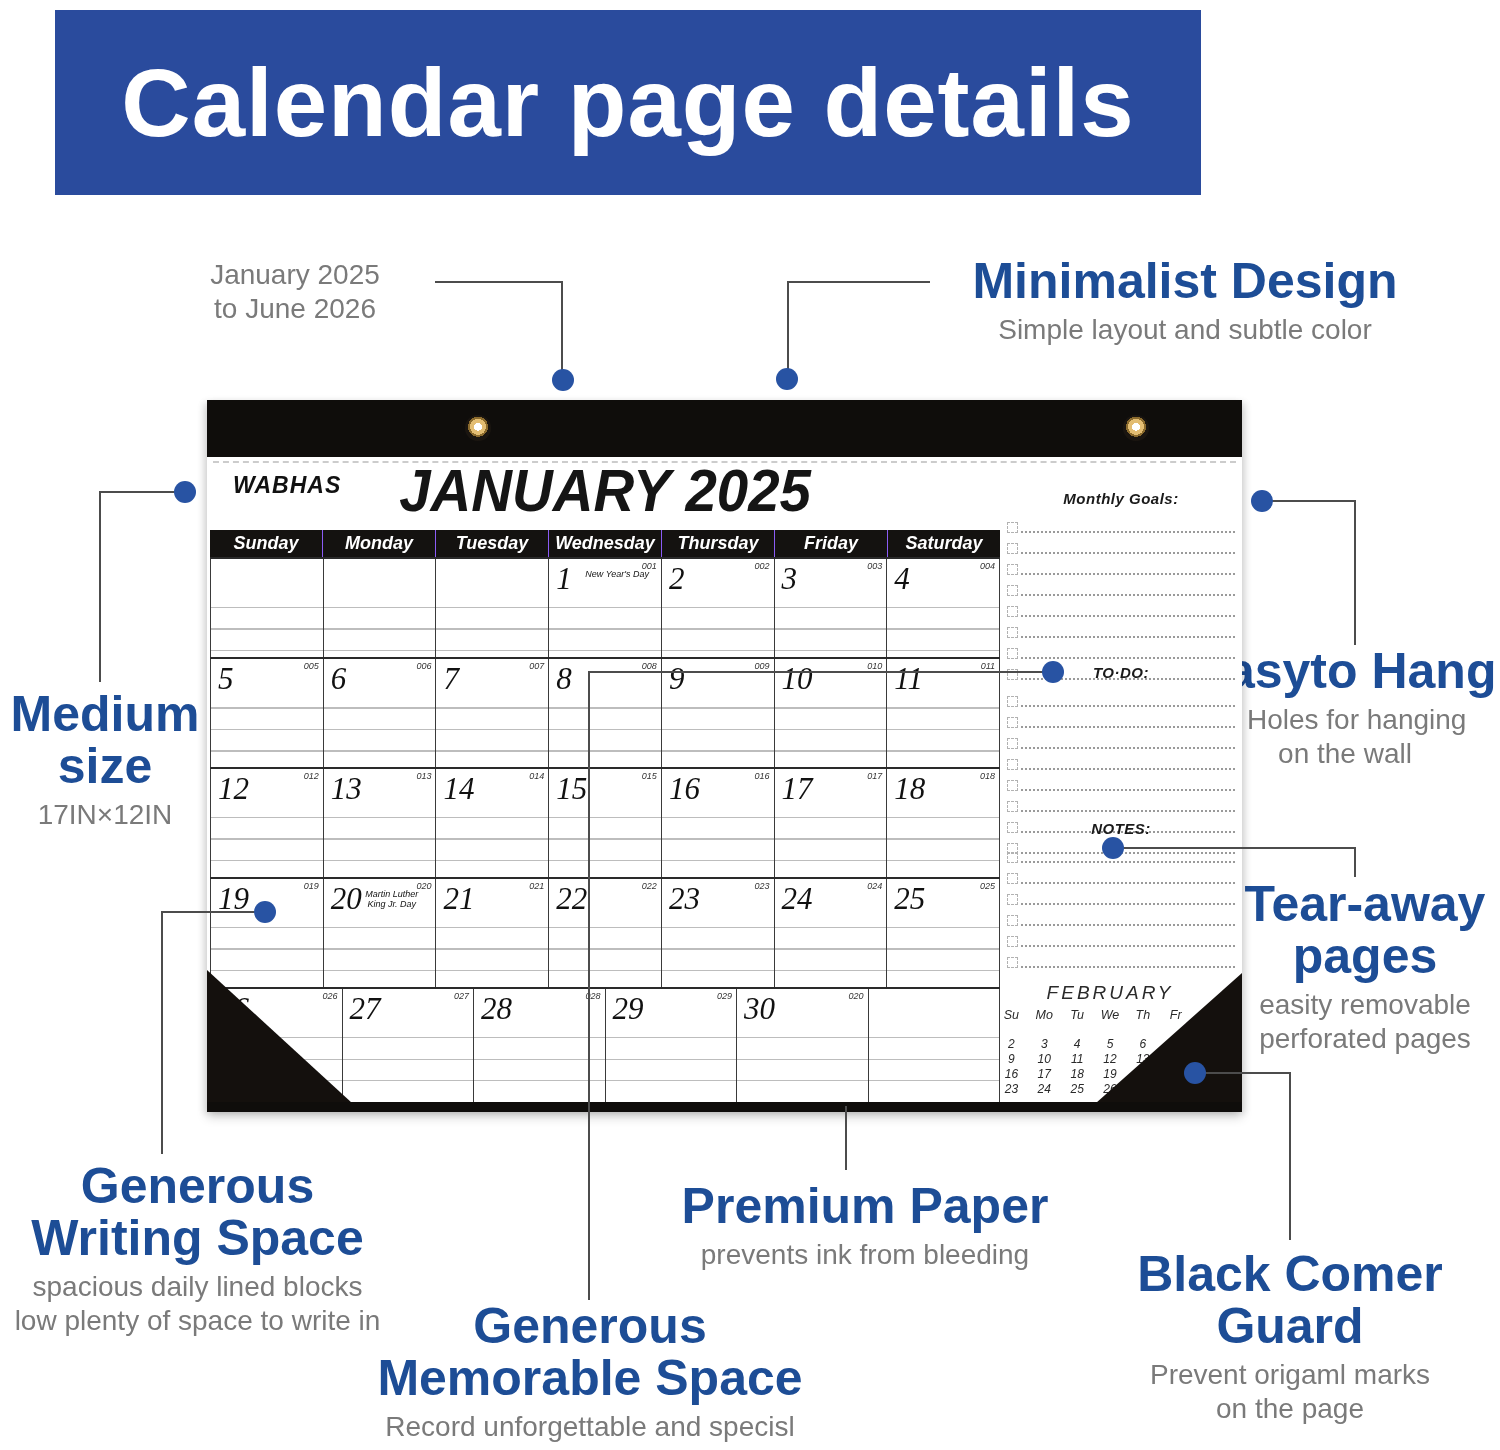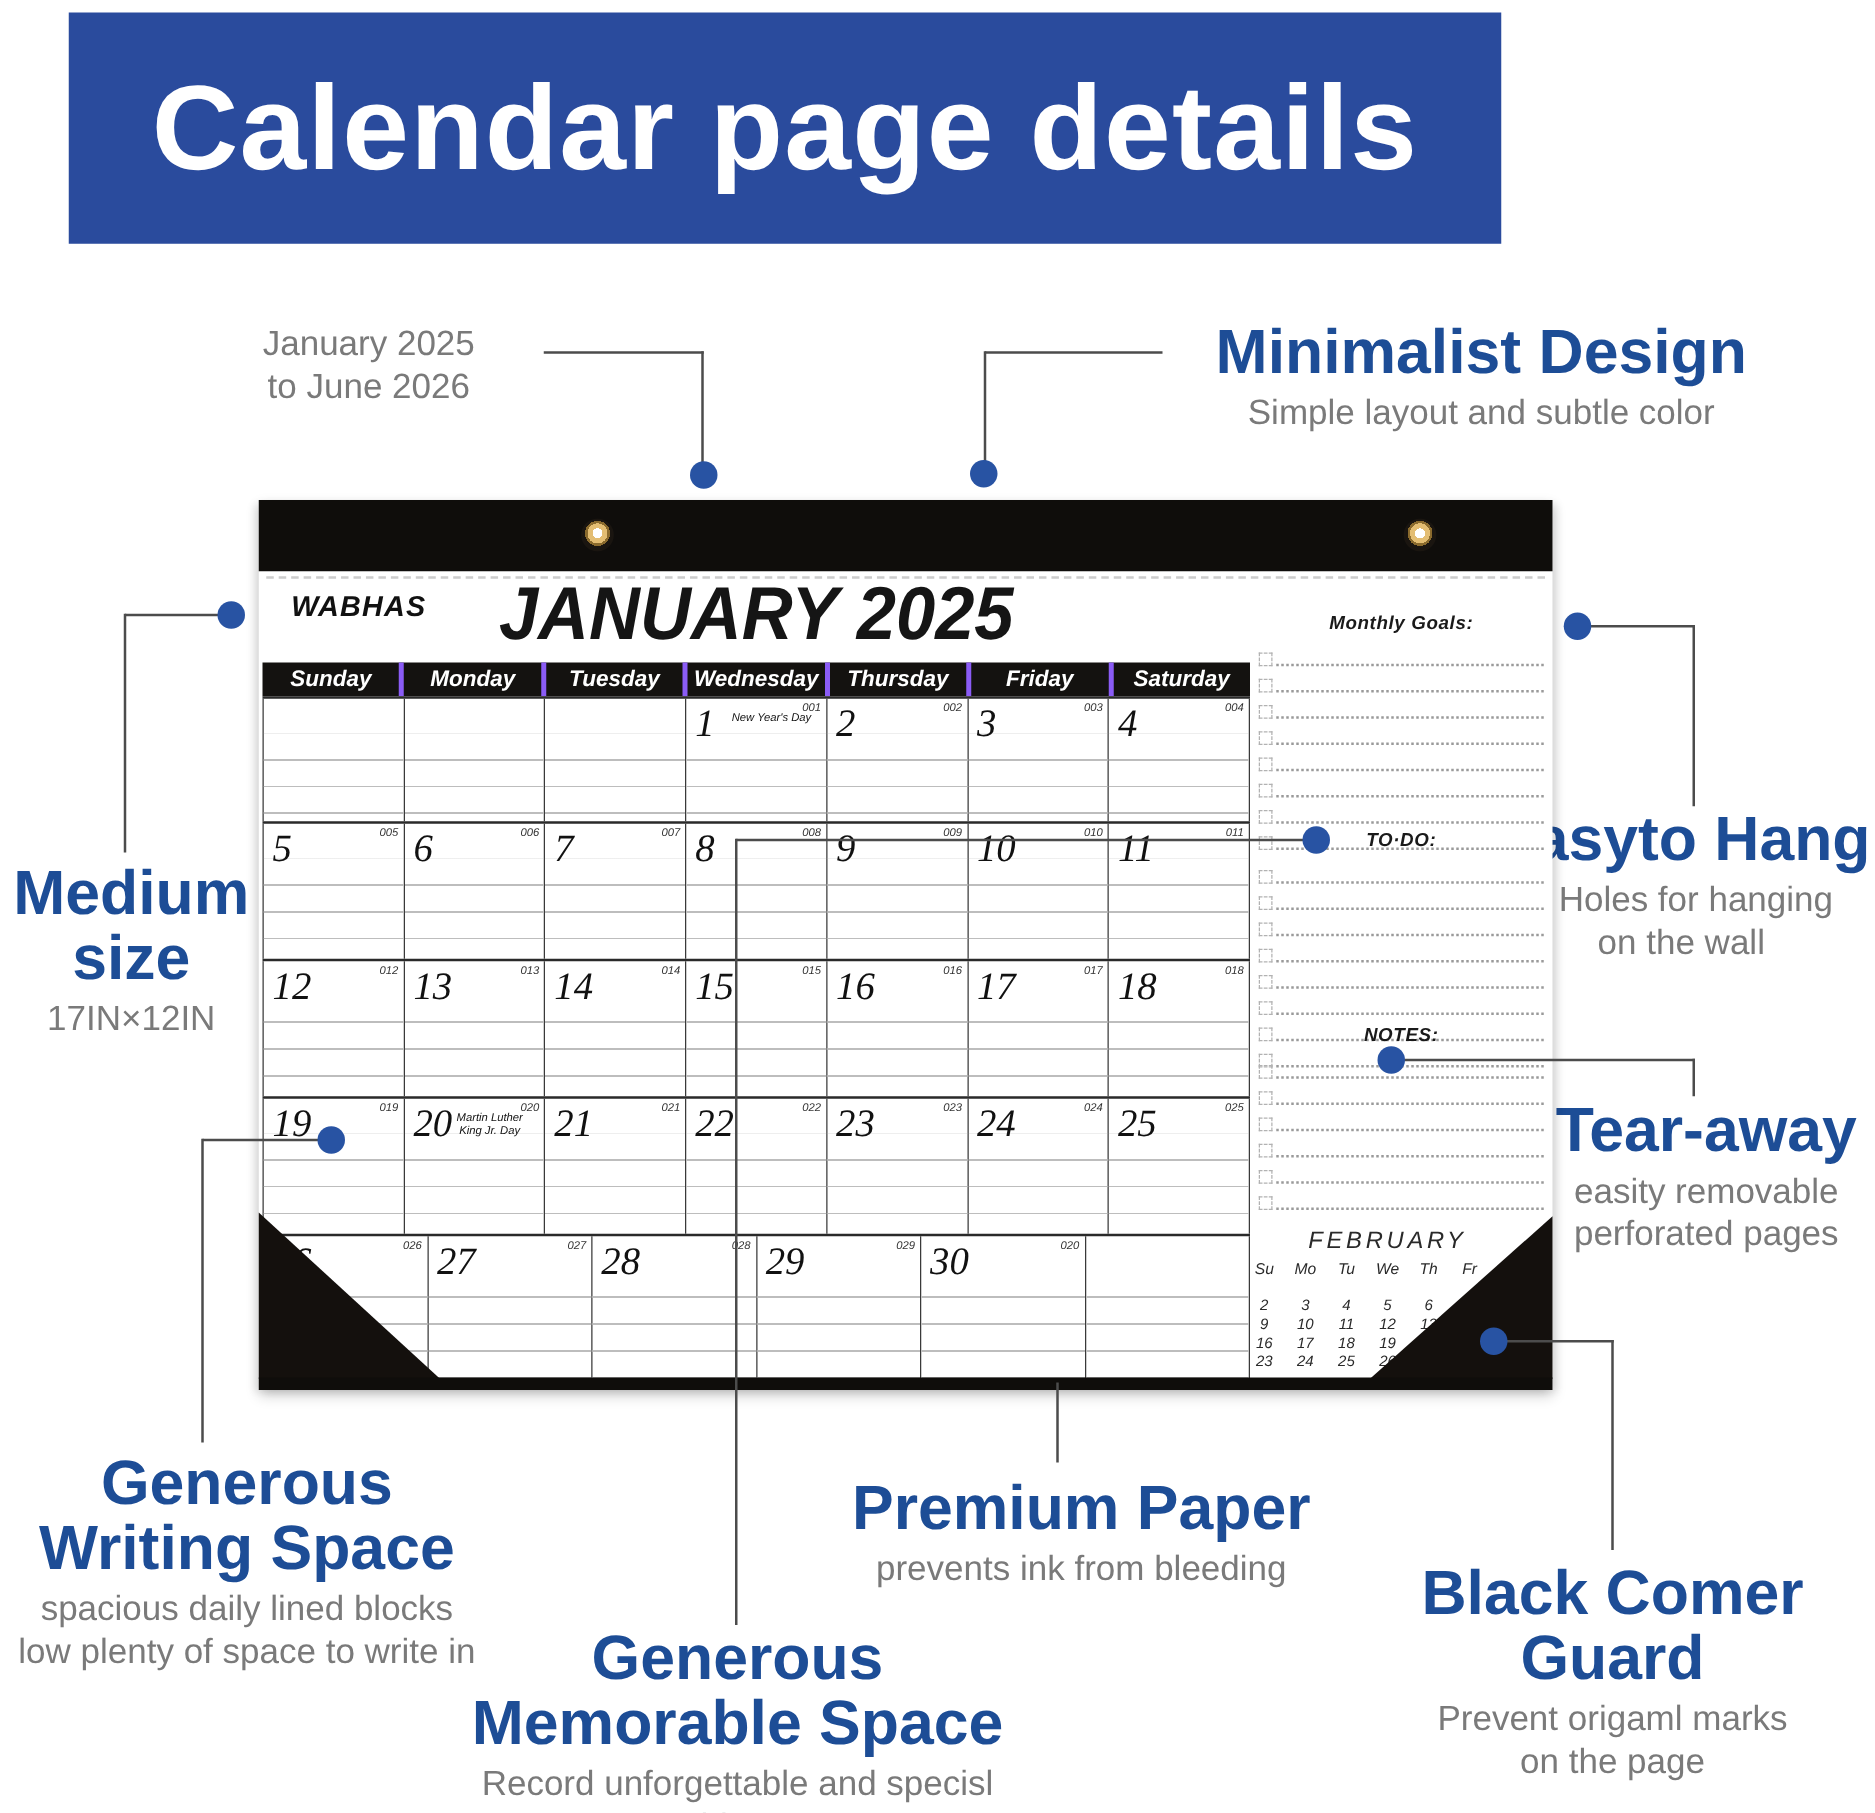"Monday" .dh + .dh { border-left: 4px solid #8b5cf6 -> 1px solid #8b5cf6 }
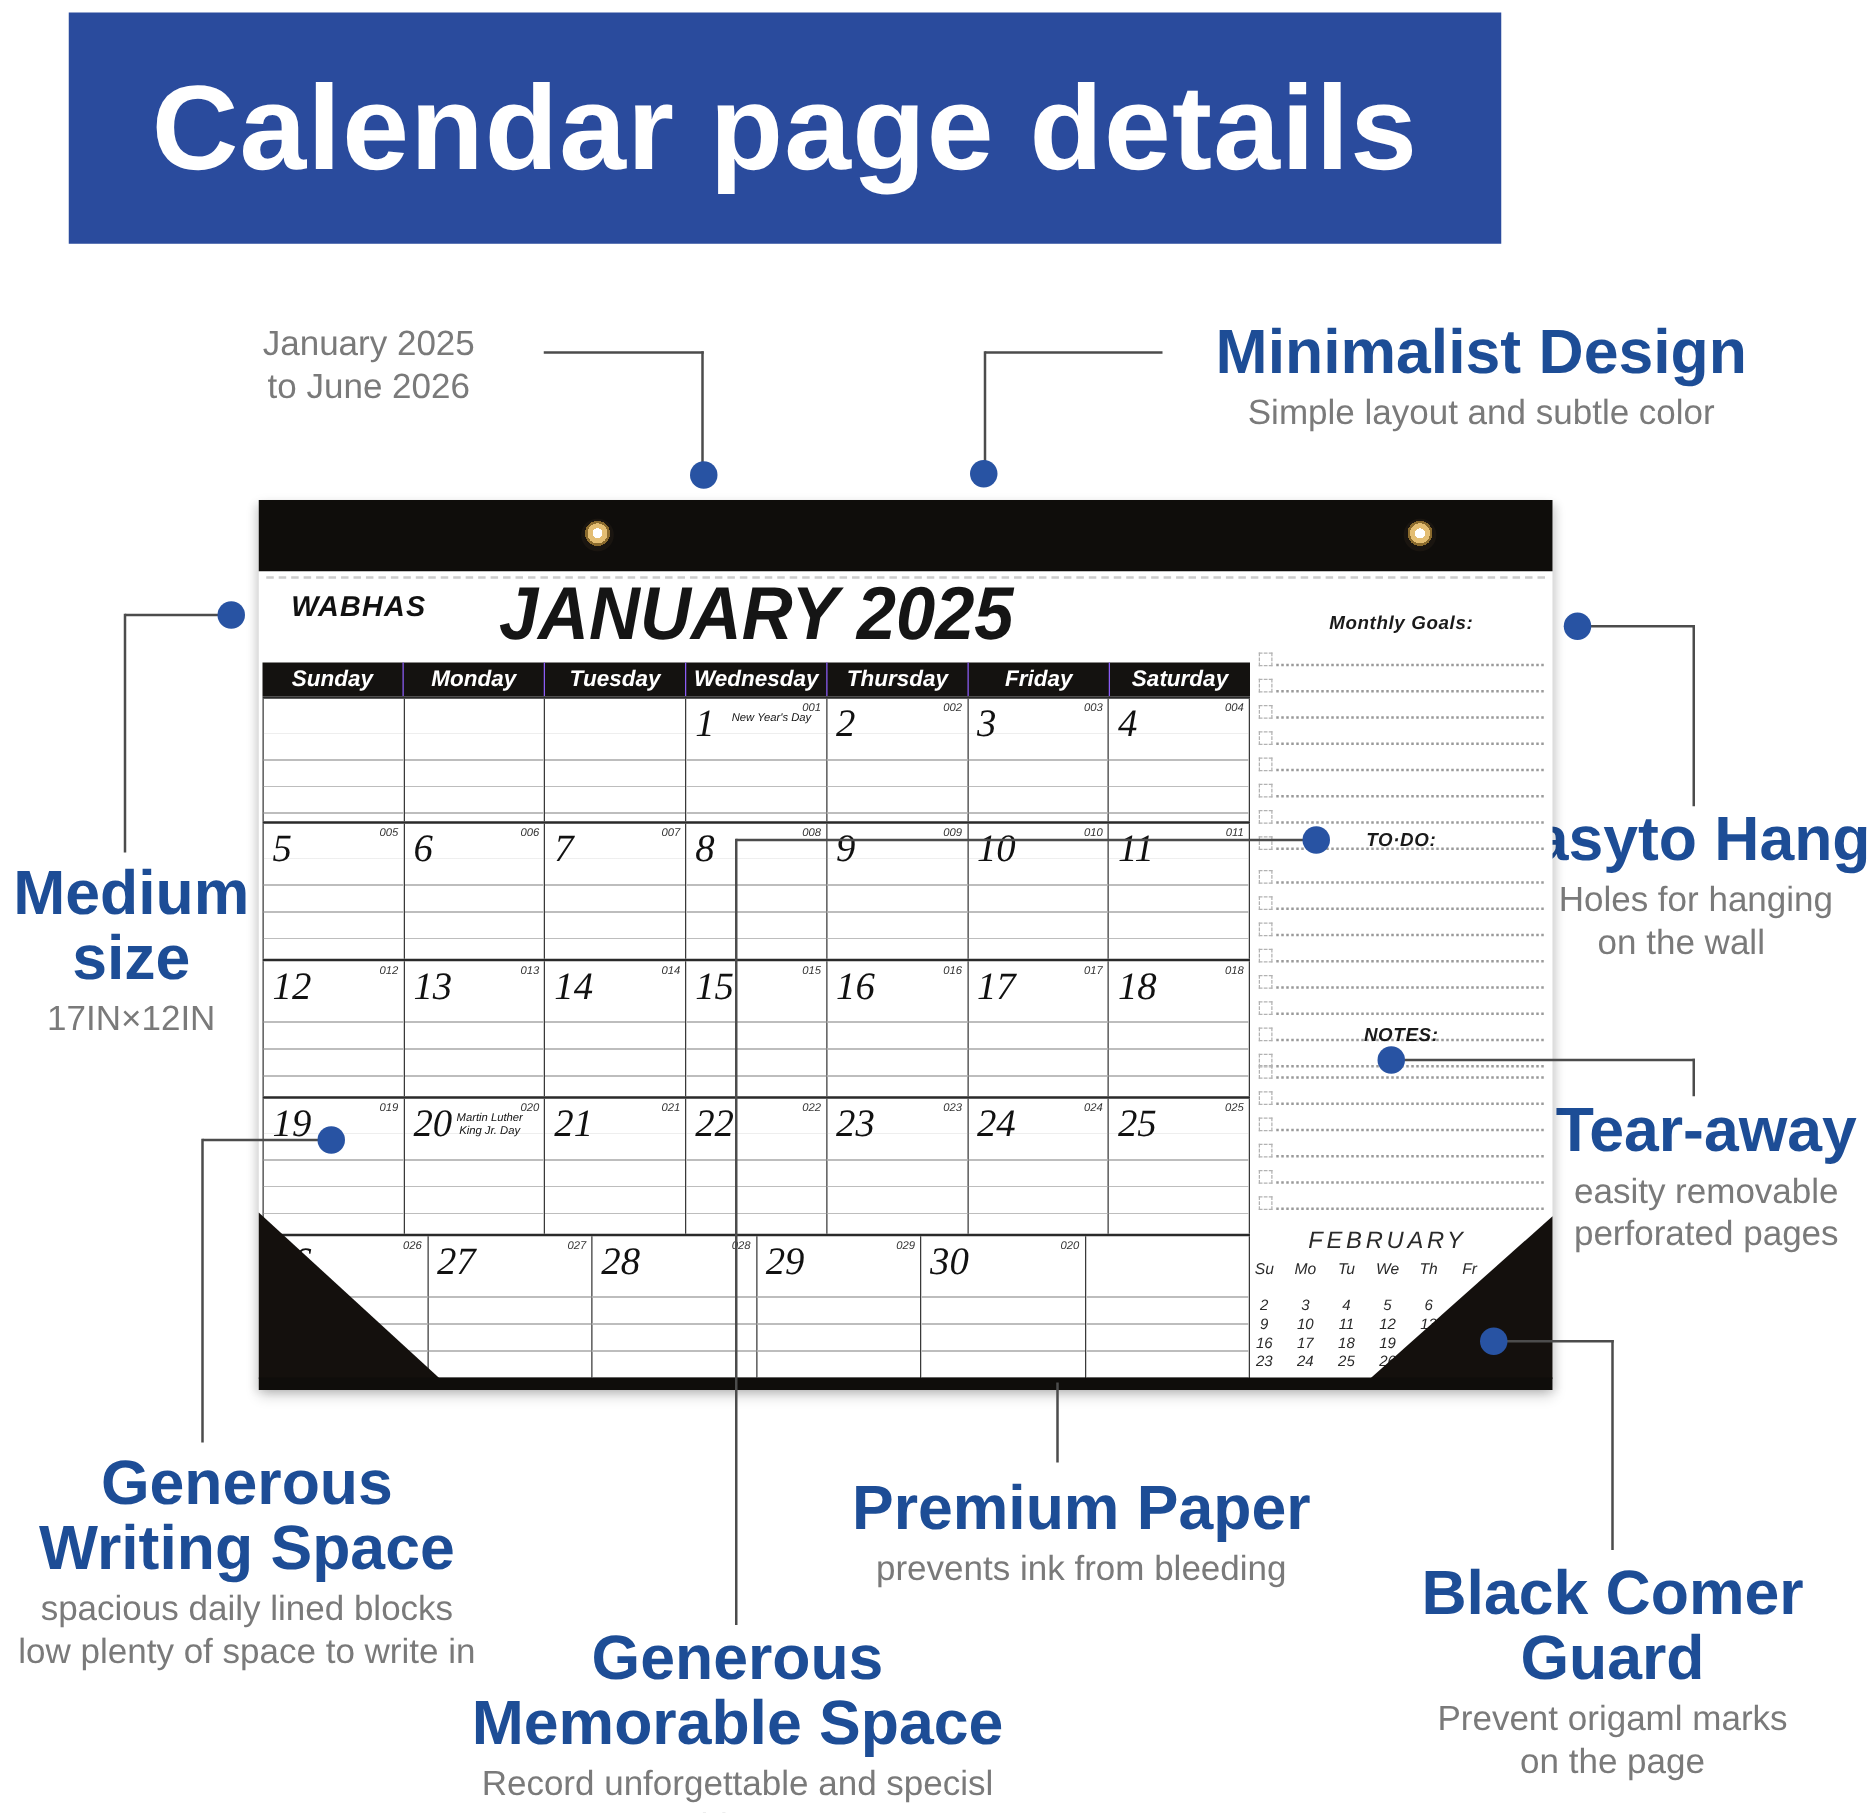"pages" div { html: none -> <div>pages</div> }
